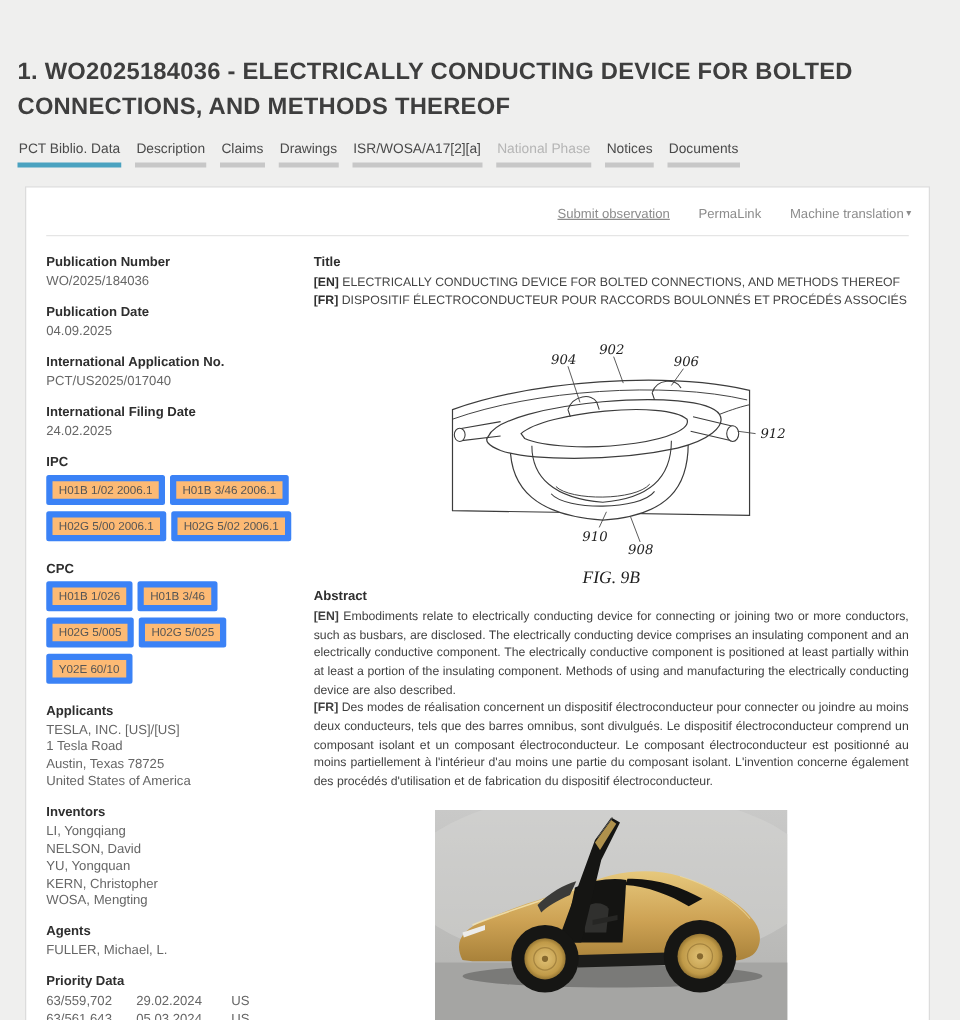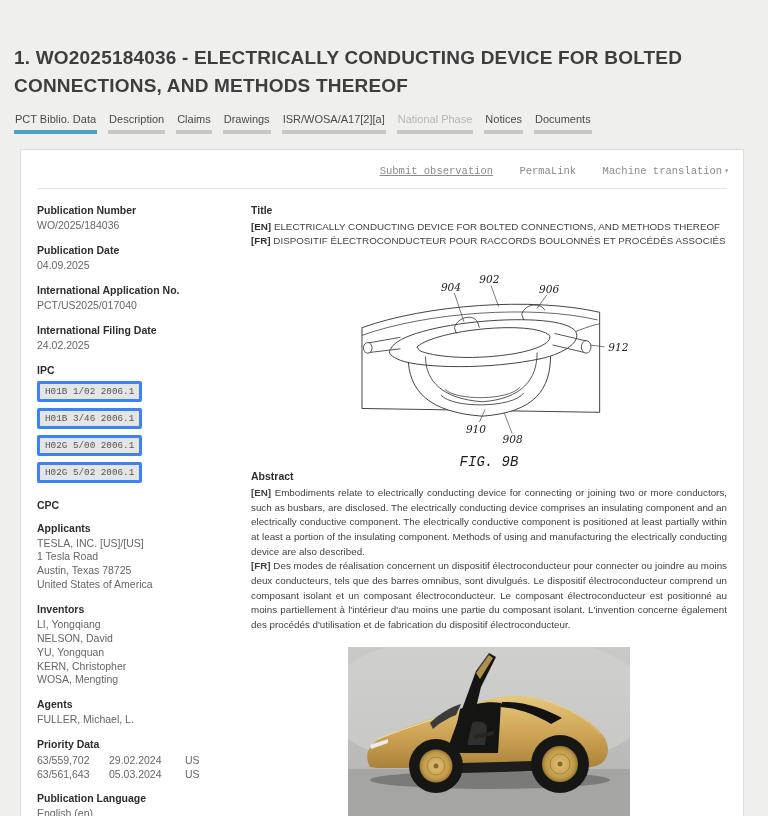"Submit observation PermaLink Machine" .card-links { font-family: Liberation Mono, monospace -> none }
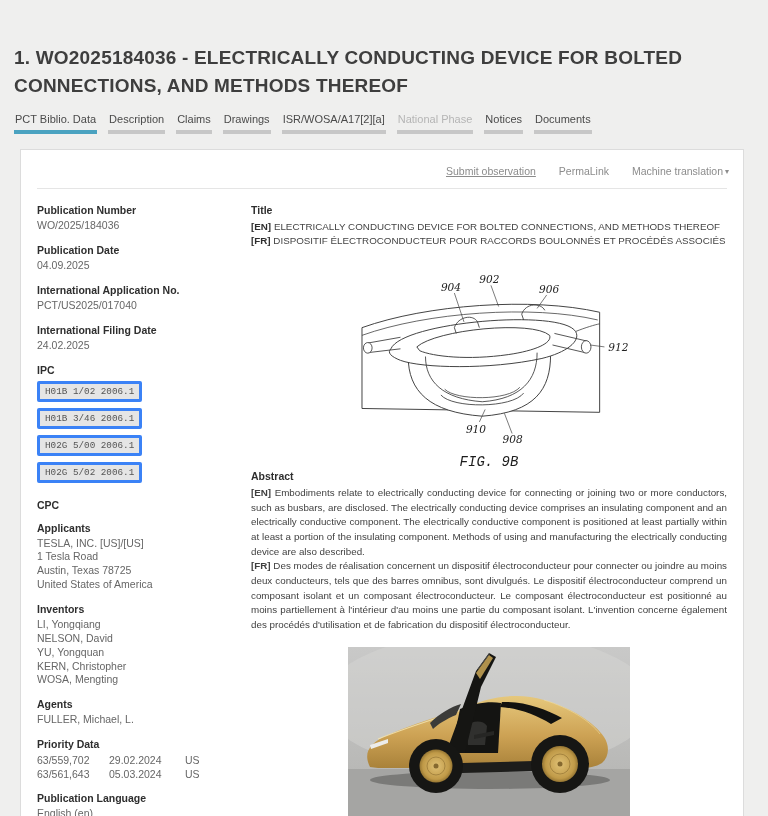"H01B 1/02 2006.1" .chip { background: #e5e5e5 -> #fdba74; border: 3px solid #3b82f6 -> 5px solid #3b82f6; font-family: Liberation Mono, monospace -> none }
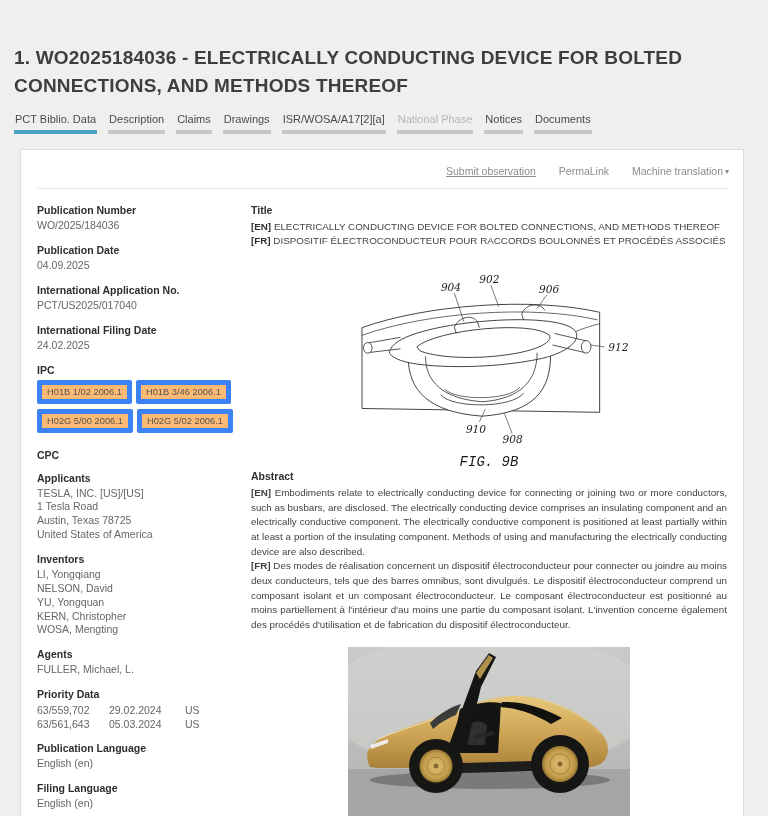"FIG. 9B" .fig-caption { font-family: Liberation Mono, monospace -> Liberation Serif, serif }
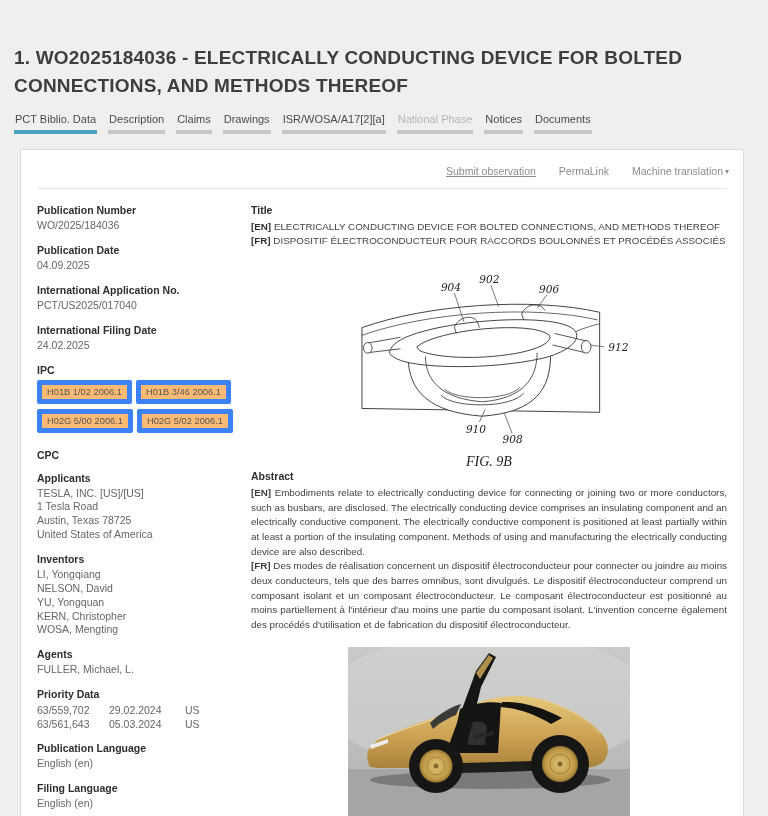"H01B 1/026 H01B 3/46H02G 5/005" div.chips { html: none -> <div> <span>H01B 1/026</span><span>H01B 3/46</span><span>H02G 5/005</span><span>H02G 5/025</span><span>Y02E 60/10</span> </div> }
